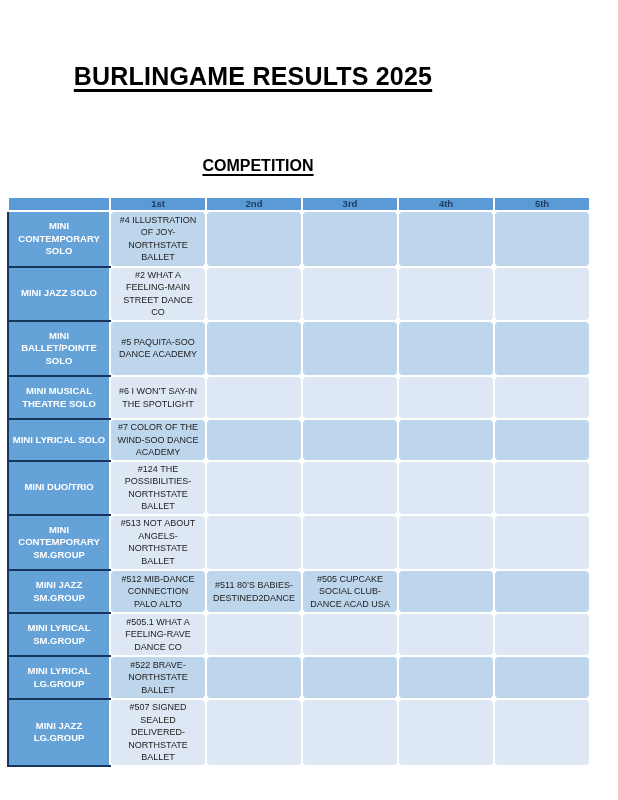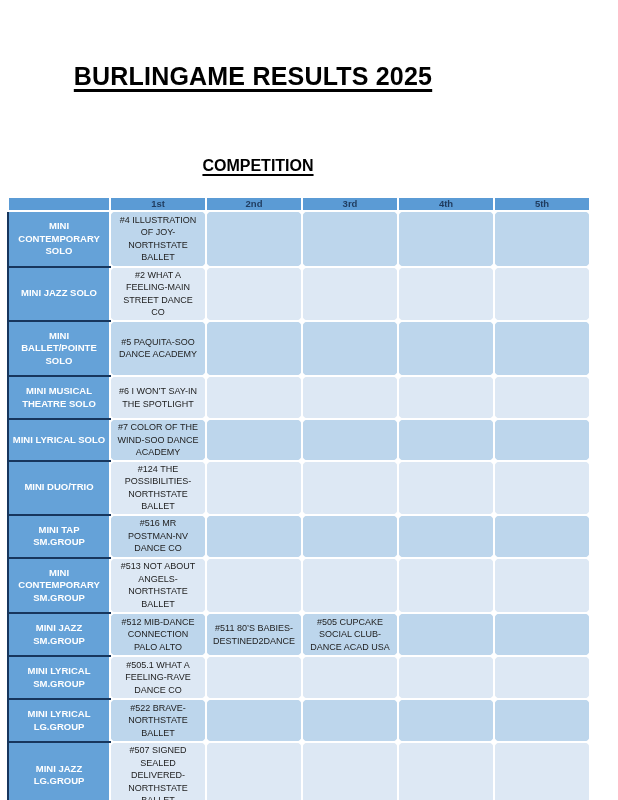"MINI TAP SM.GROUP" tr.band-dark { html: <tr> <th>MINI TAP SM.GROUP</th> <td>#516 MR POSTMAN-NV DANCE CO</td> <td></td> <td></td> <td></td> <td></td> </tr> -> none }
